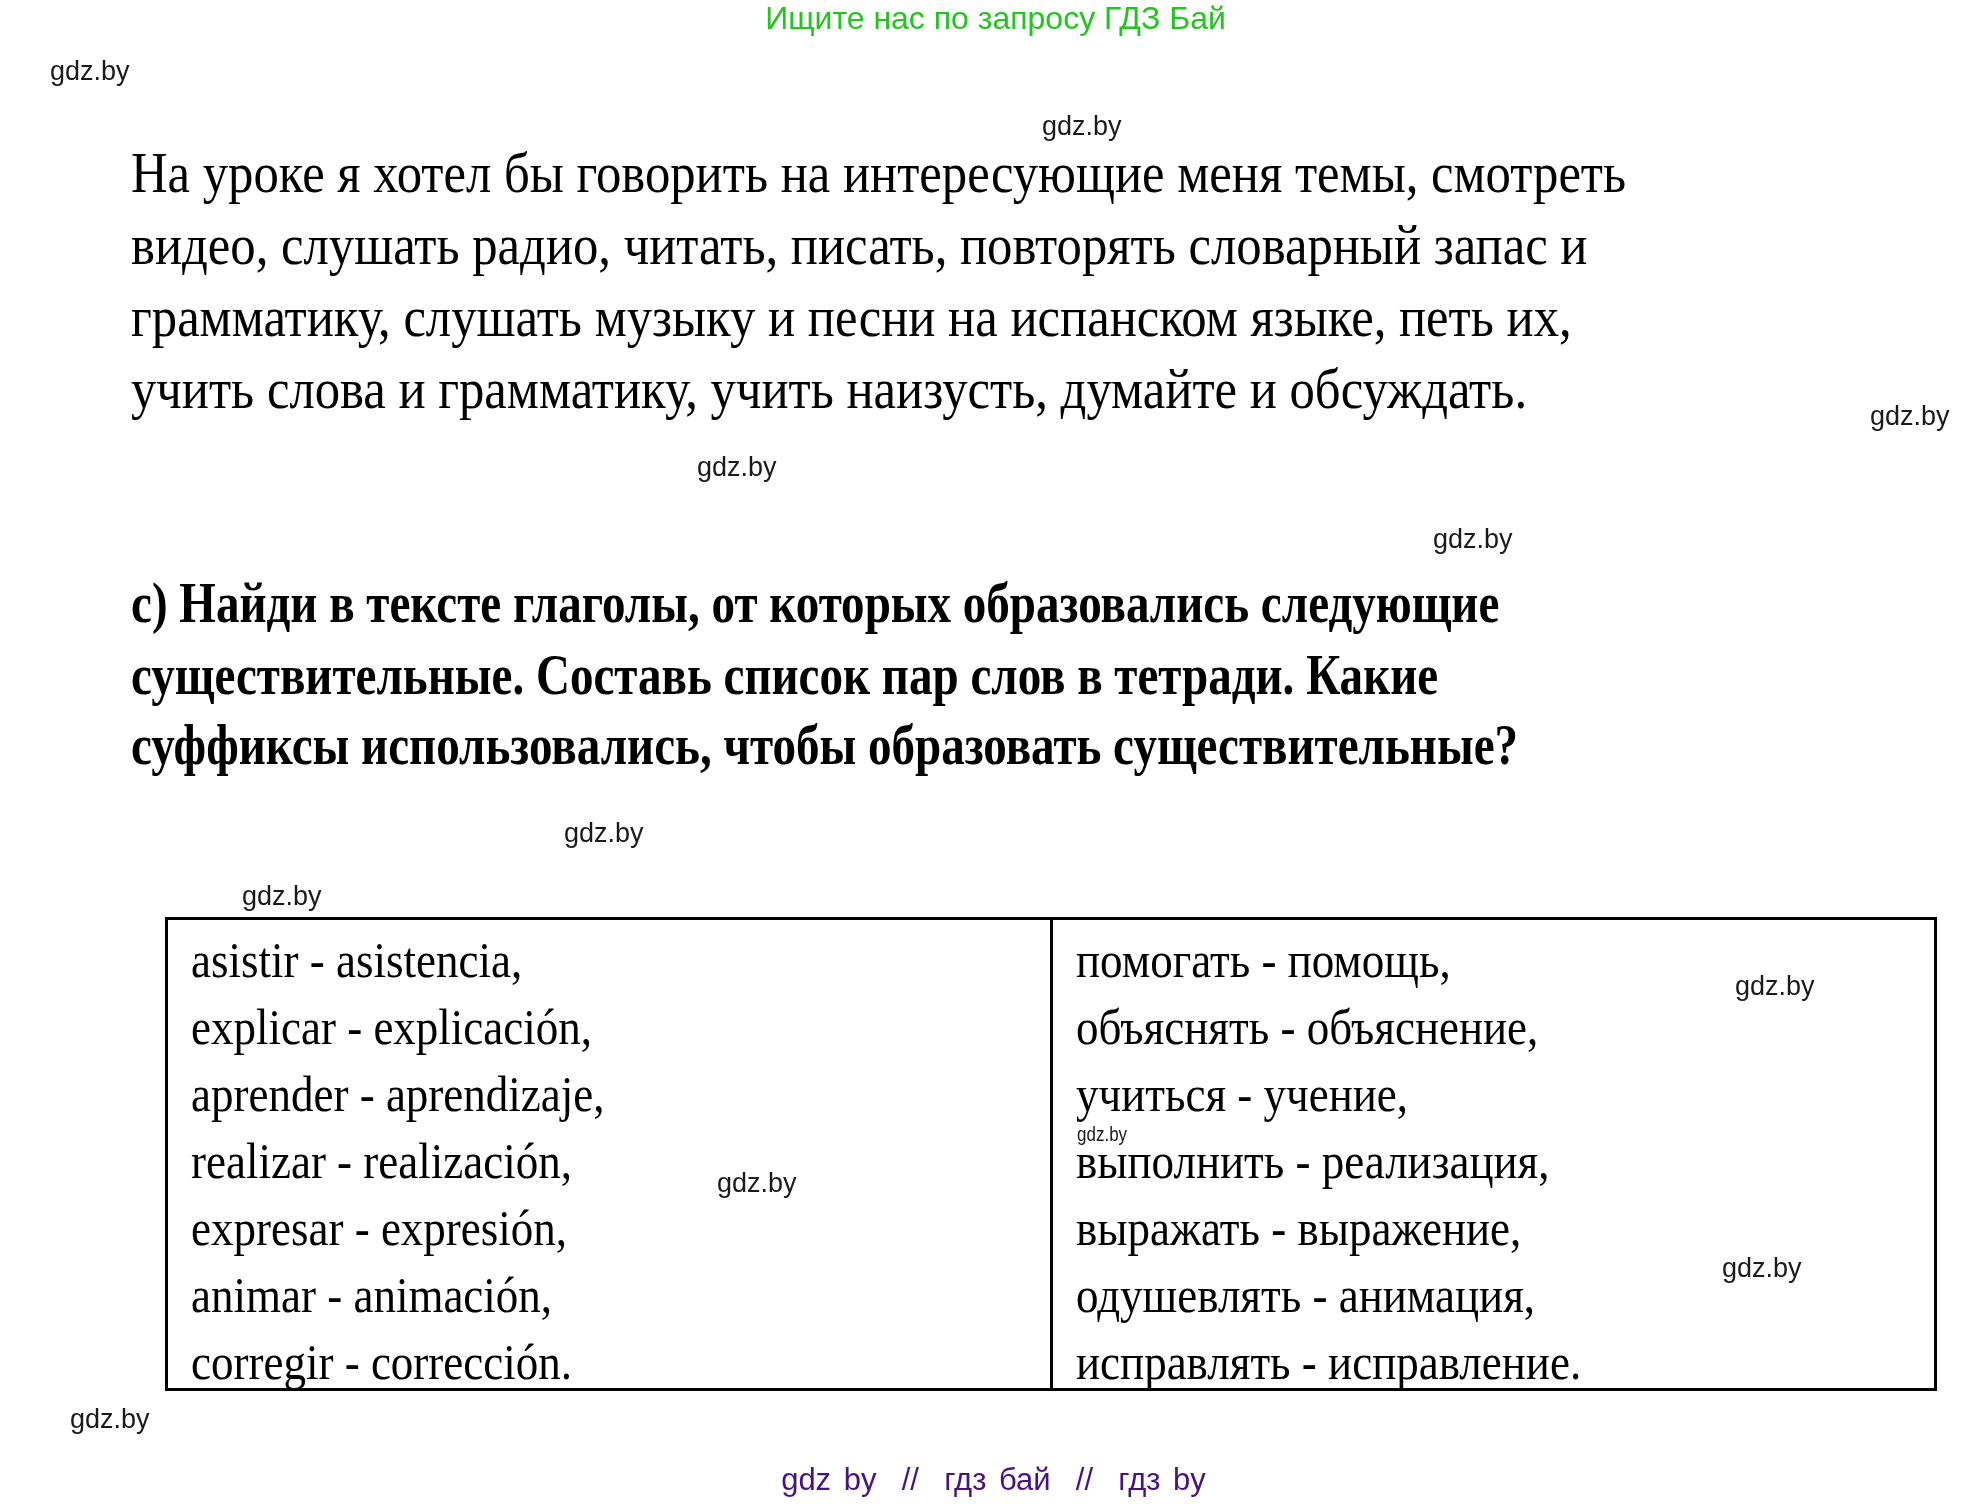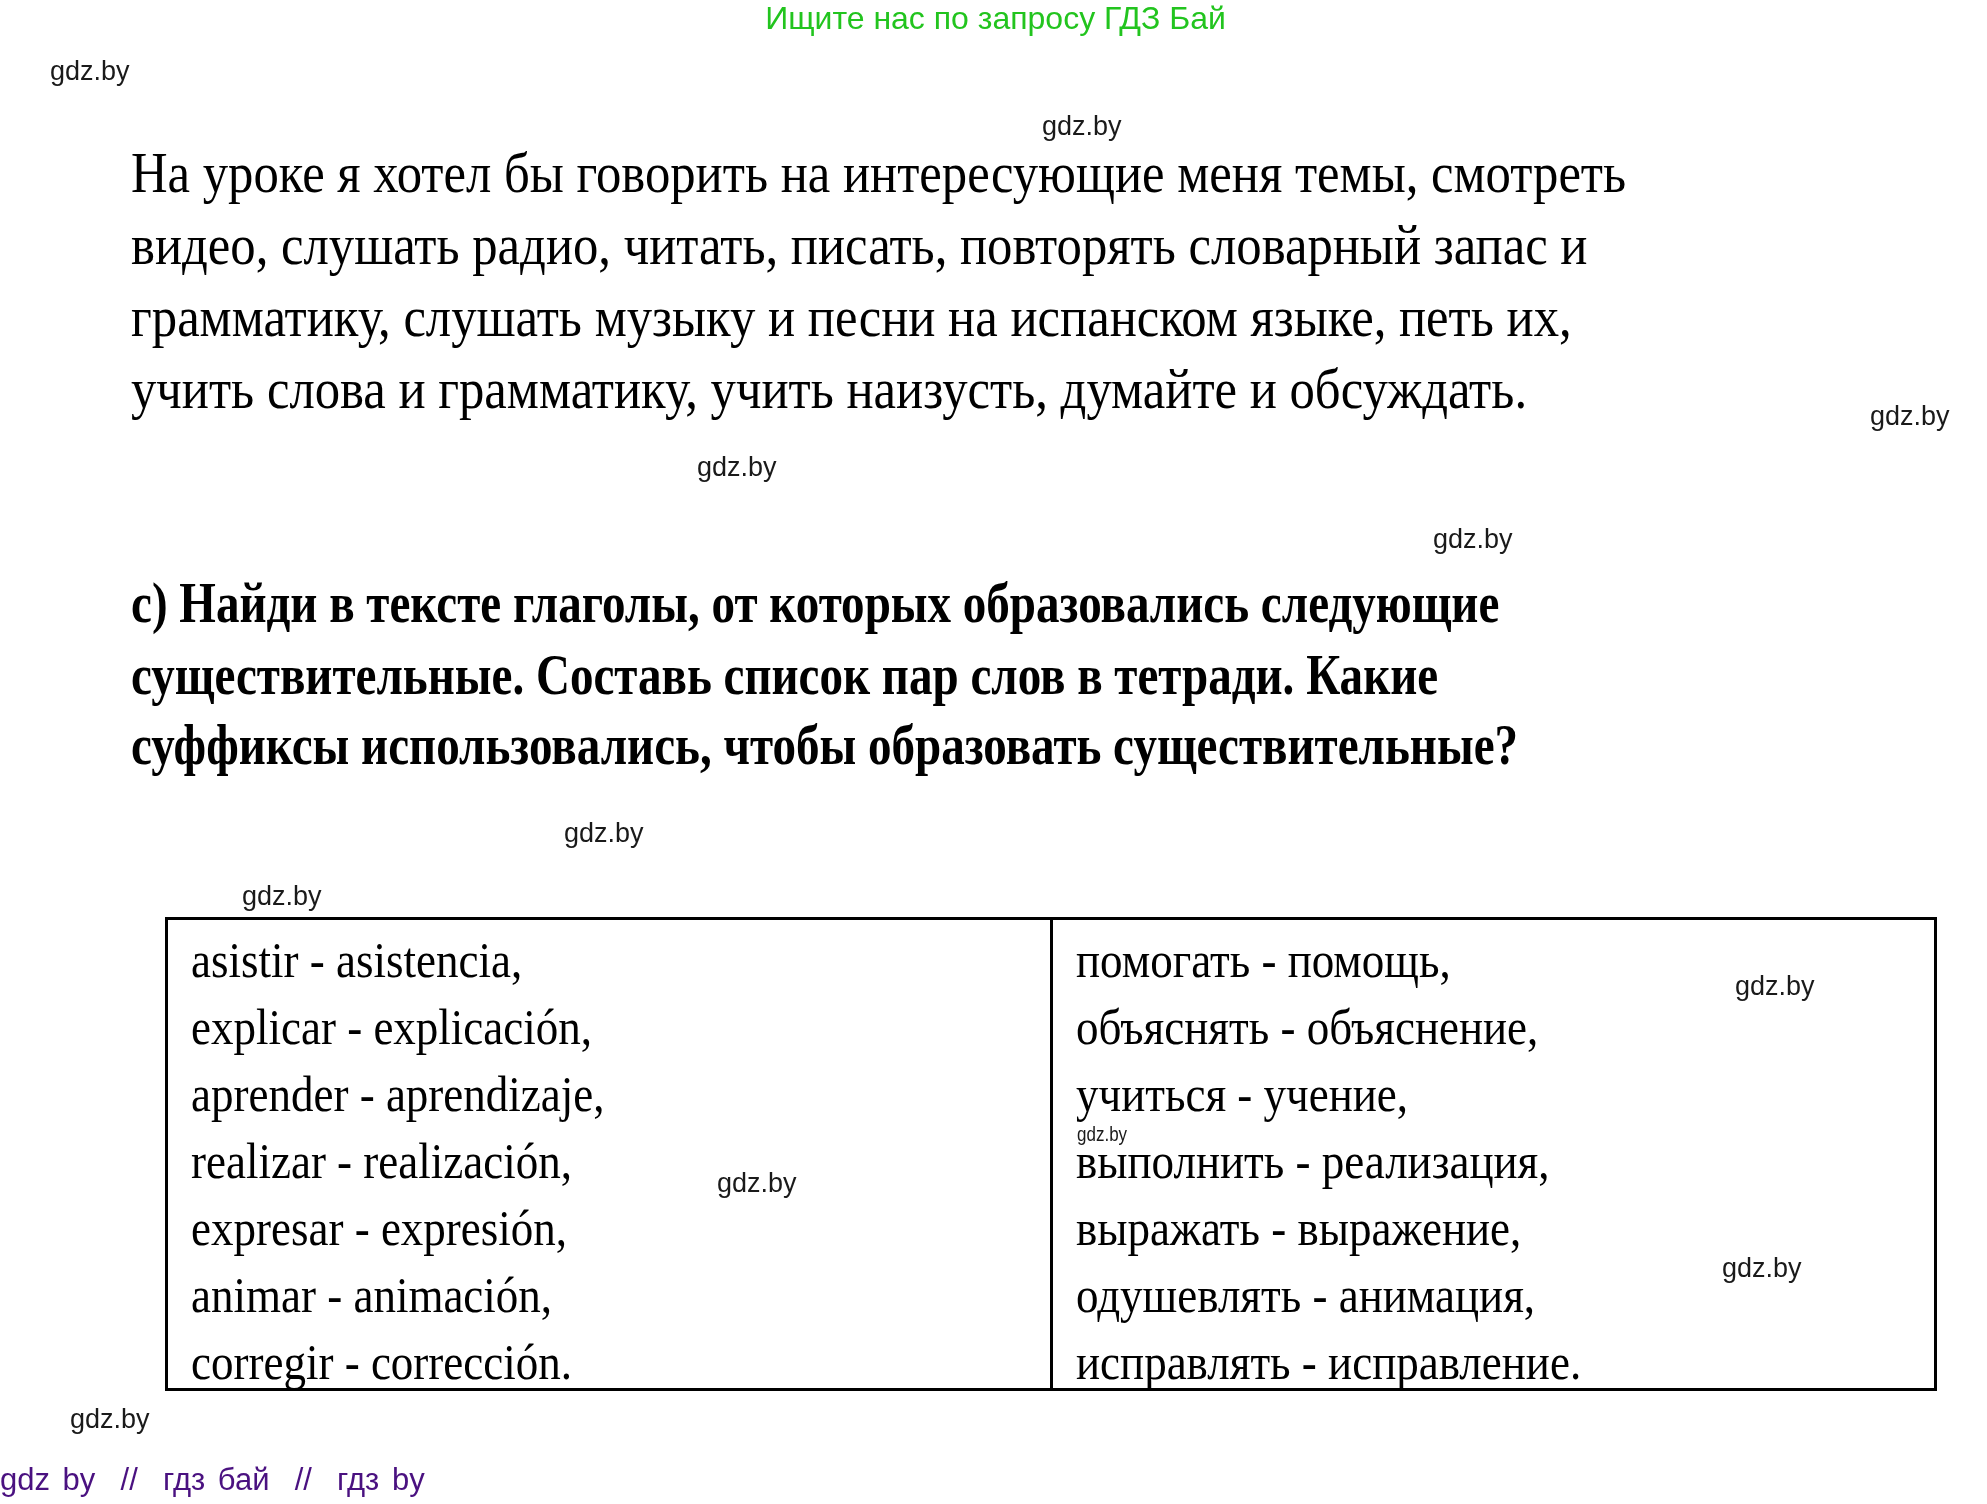"gdz by // гдз бай" .footer { text-align: left -> center }
